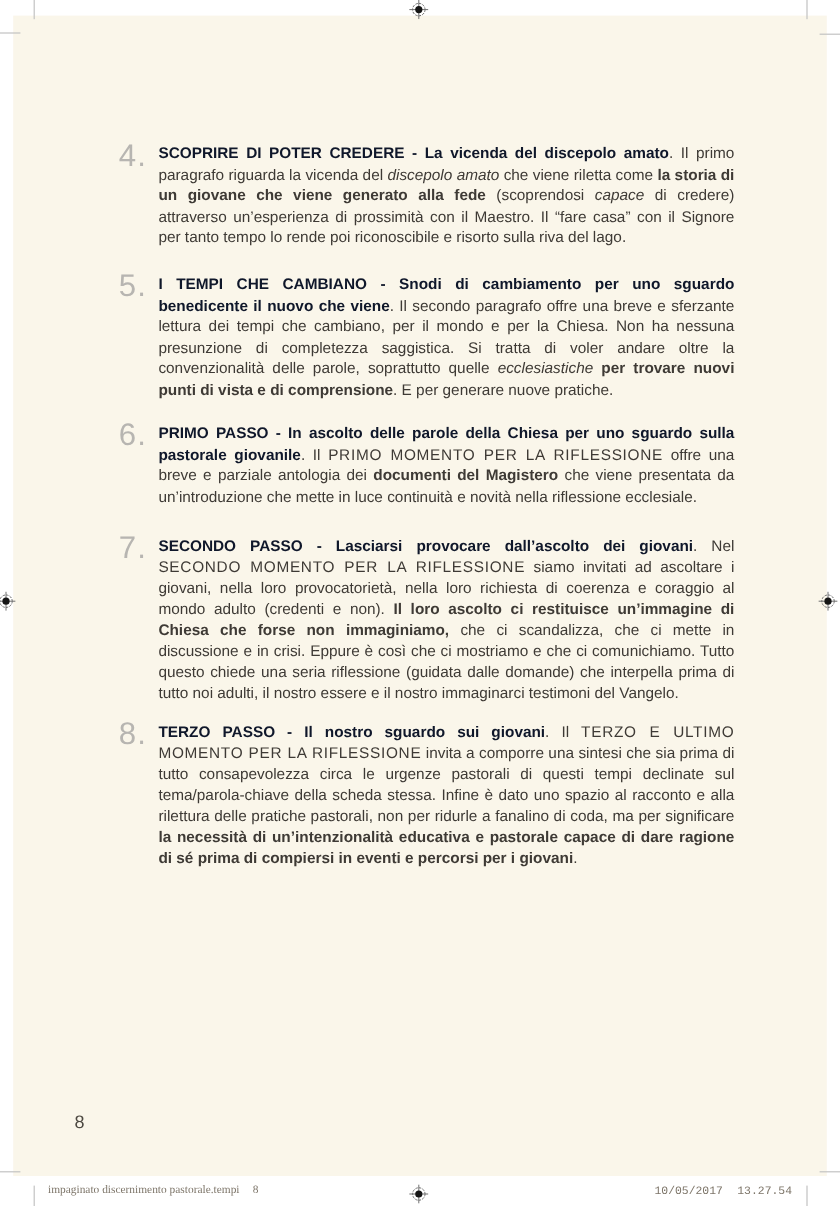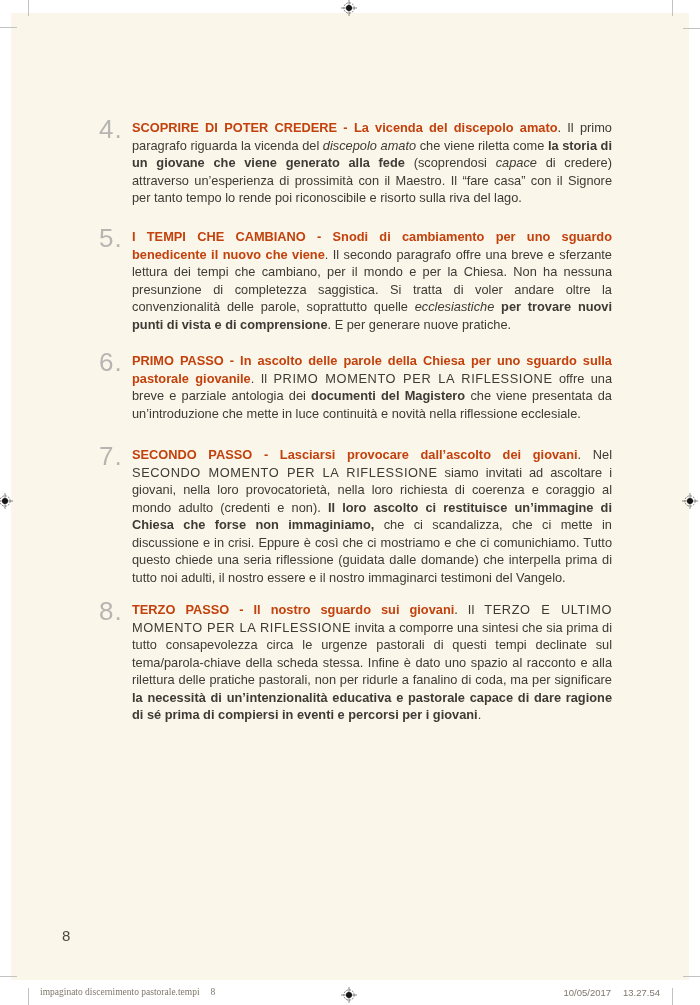"SCOPRIRE DI POTER CREDERE -" .sg-h { color: #c2410c -> #0f172a }
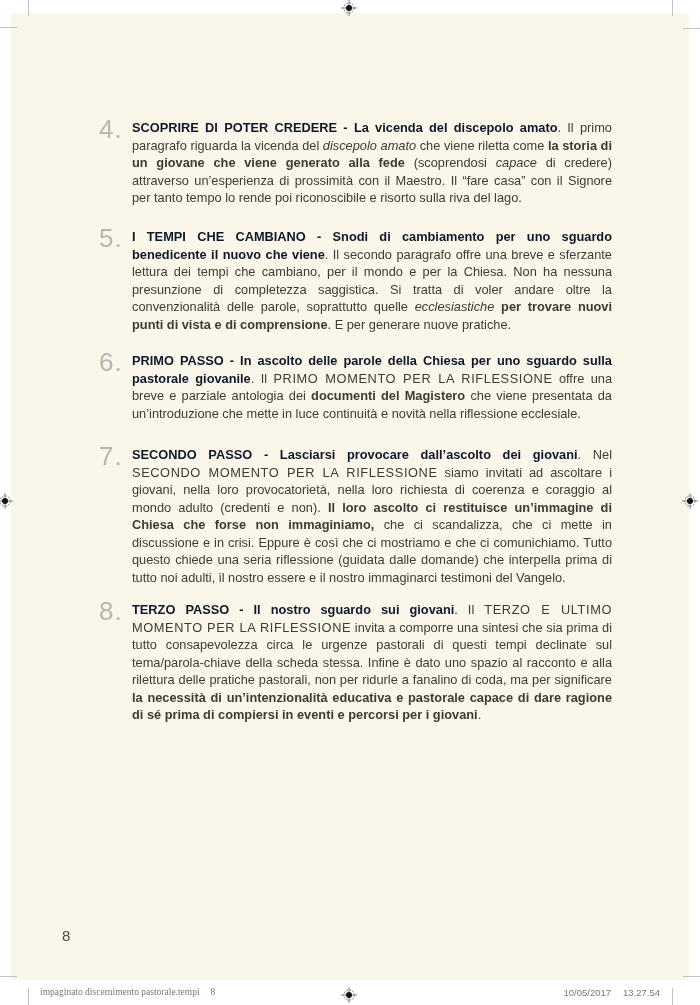"10/05/2017 13.27.54" .timestamp { font-family: Liberation Sans, sans-serif -> Liberation Mono, monospace }
